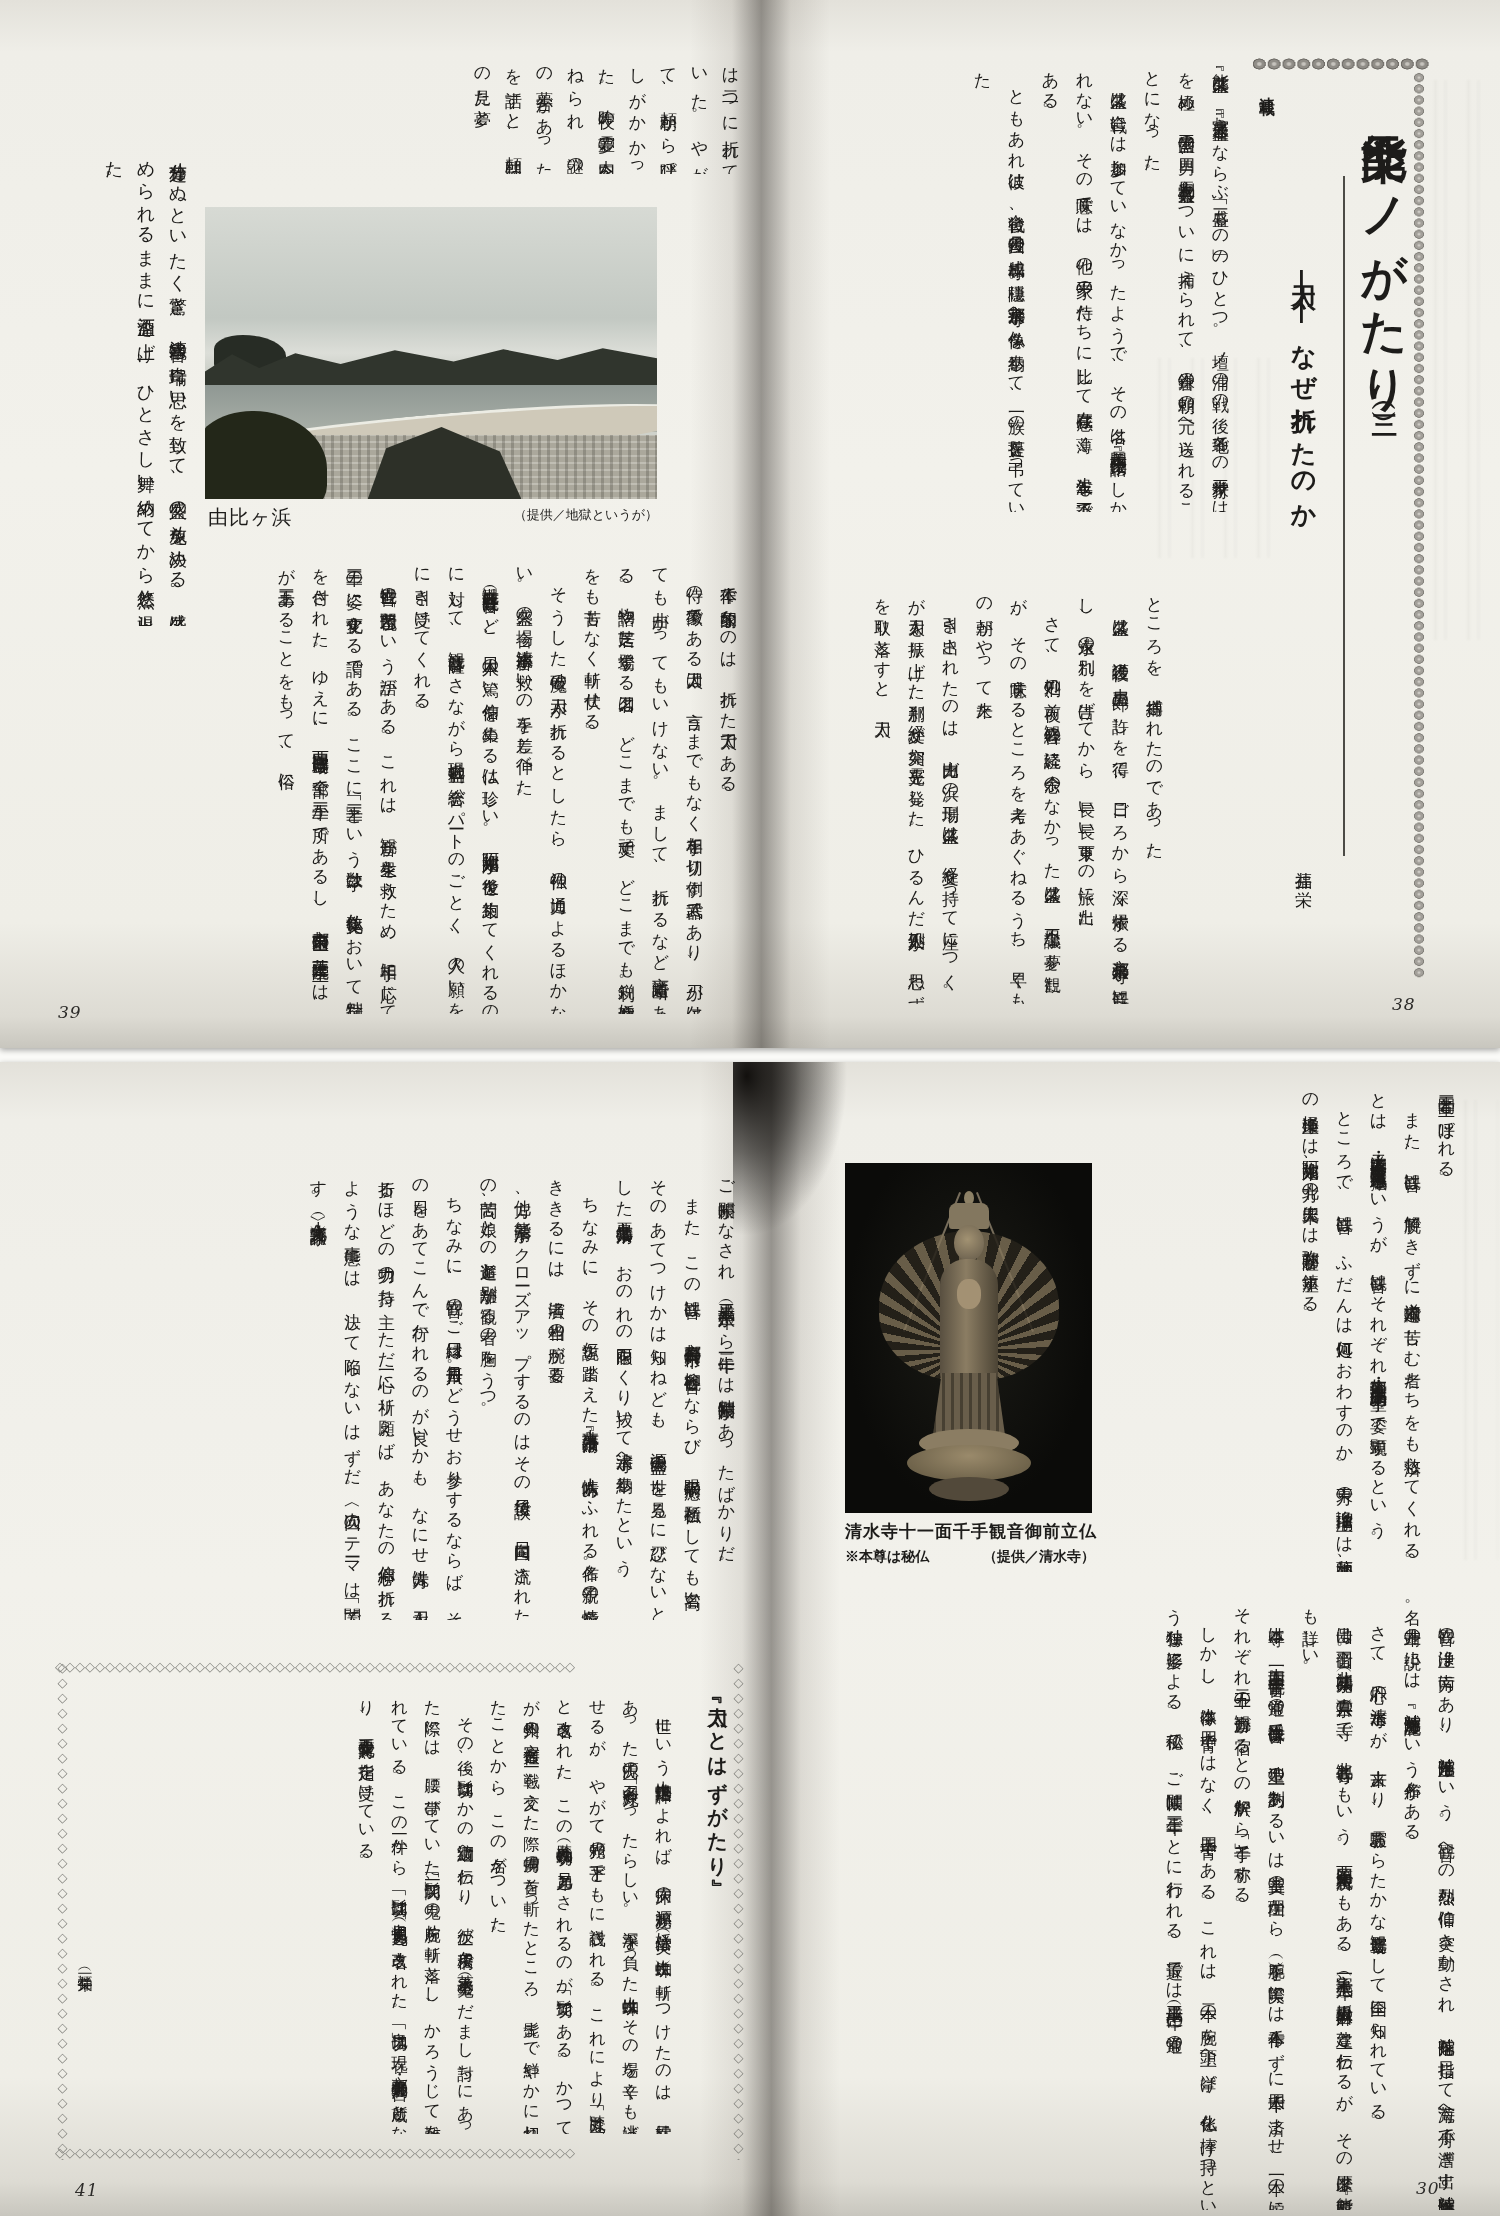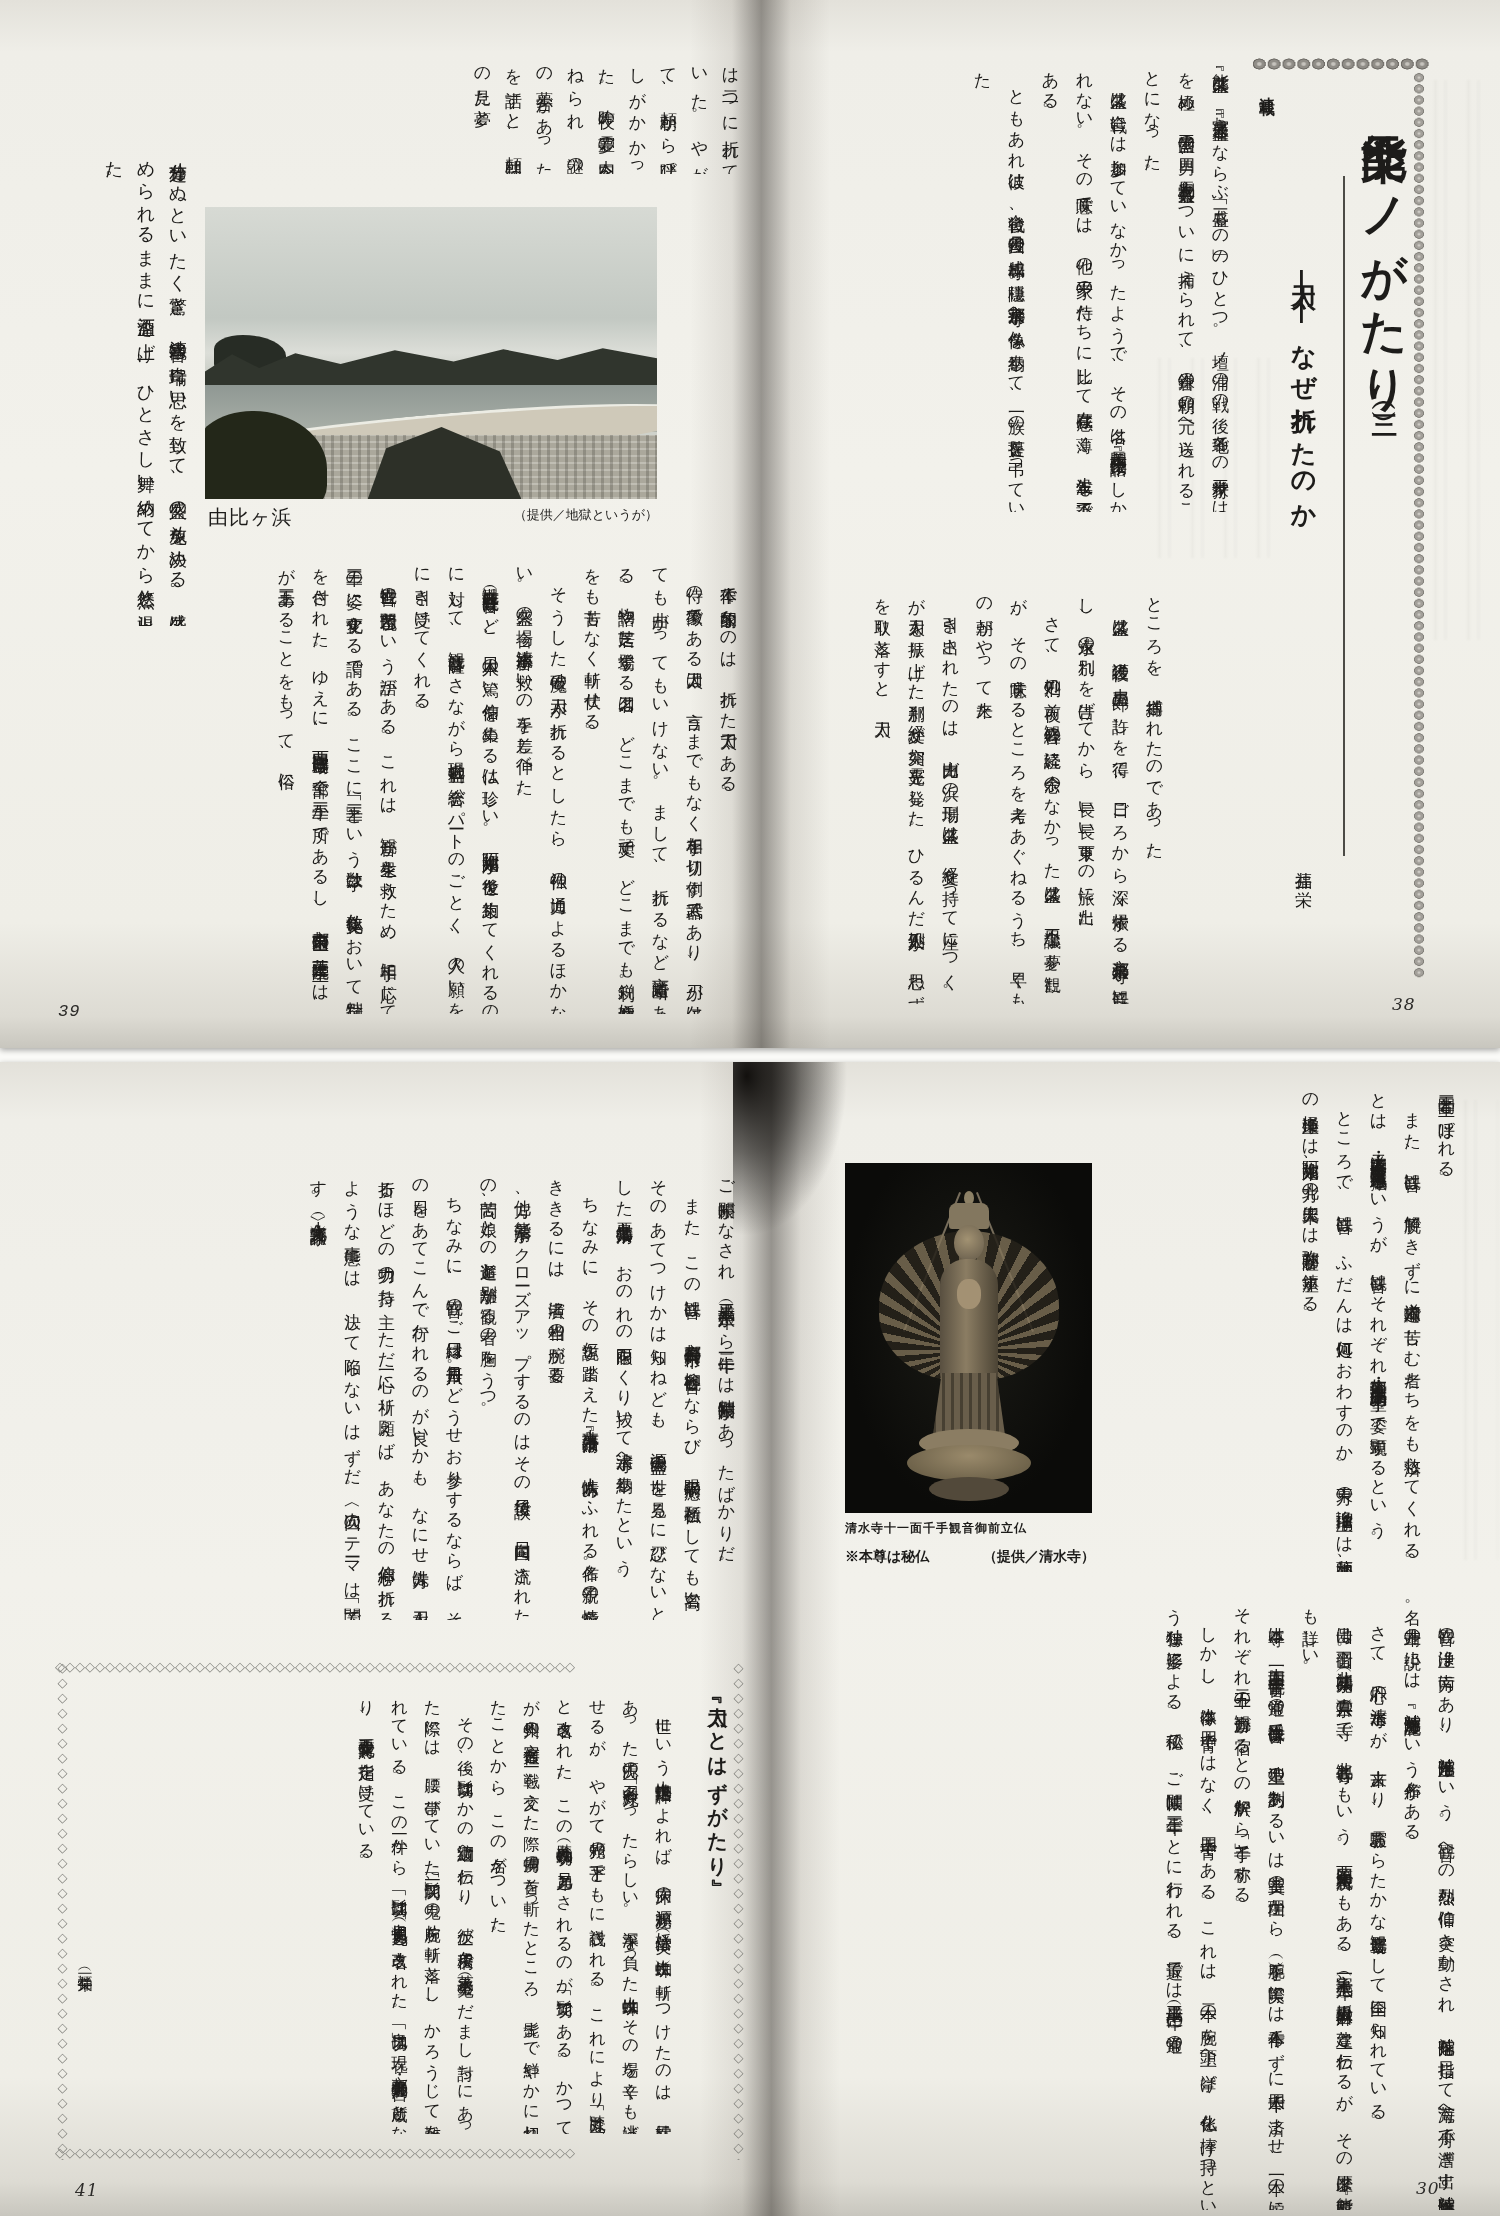"39" div.pagenum { font-family: Liberation Mono, monospace -> none }
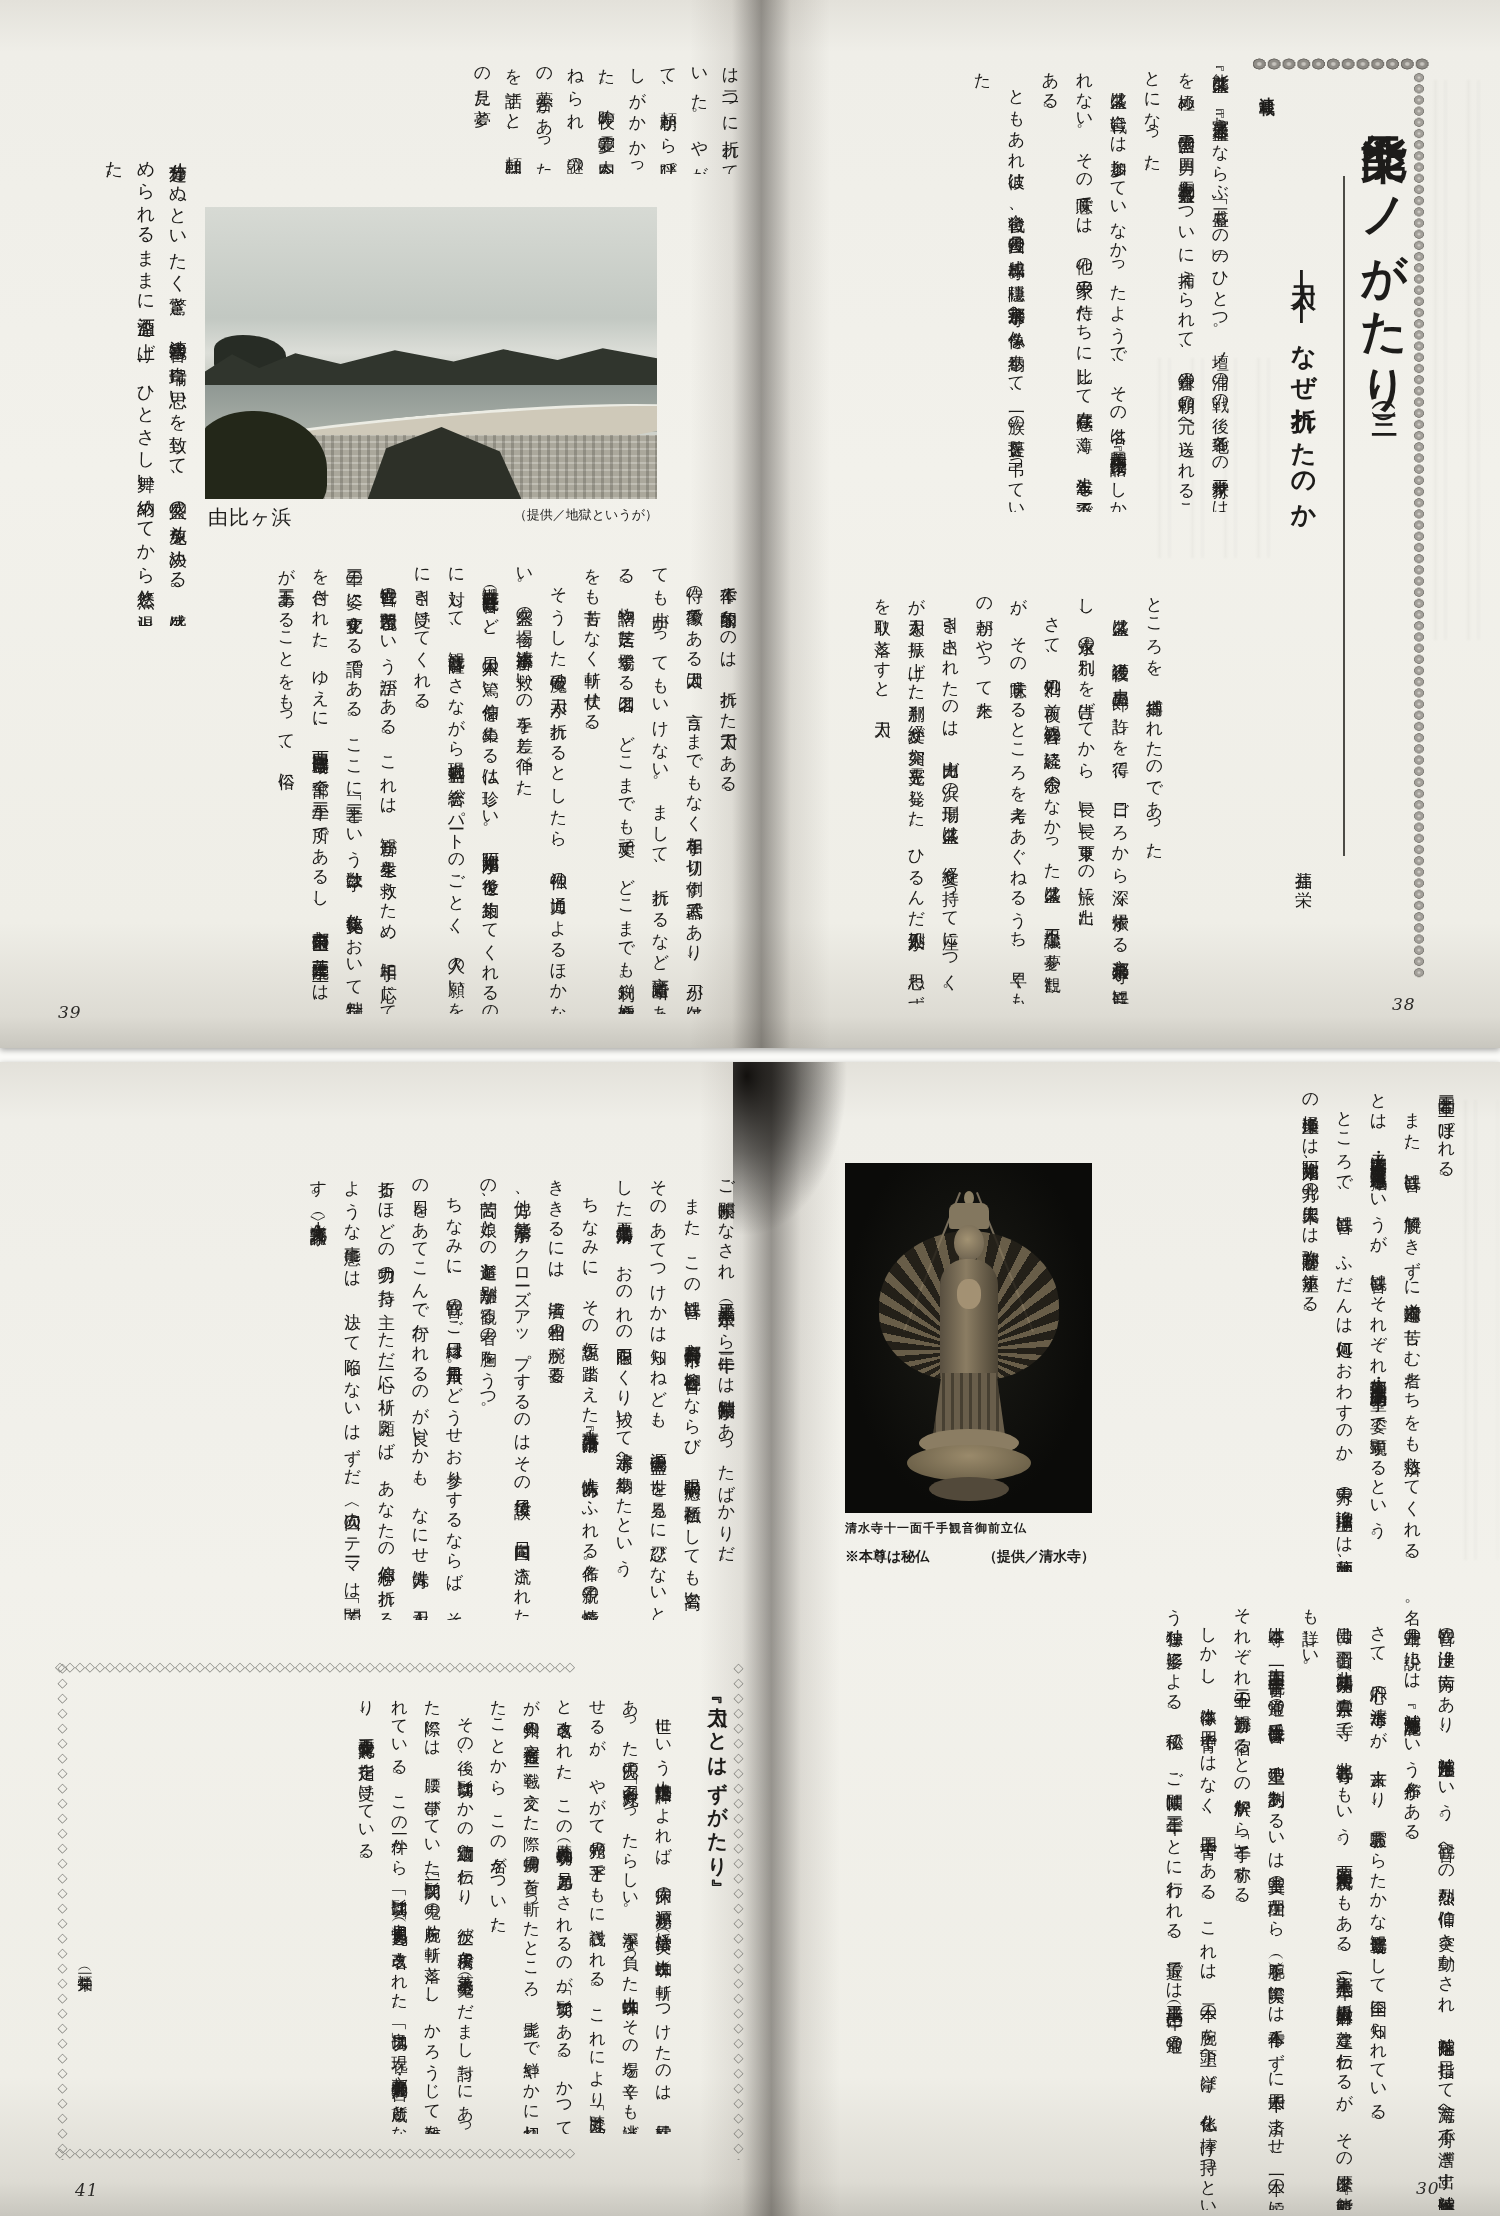"清水寺十一面千手観音御前立仏" #cap40-title { font-size: 12px -> 17px }
